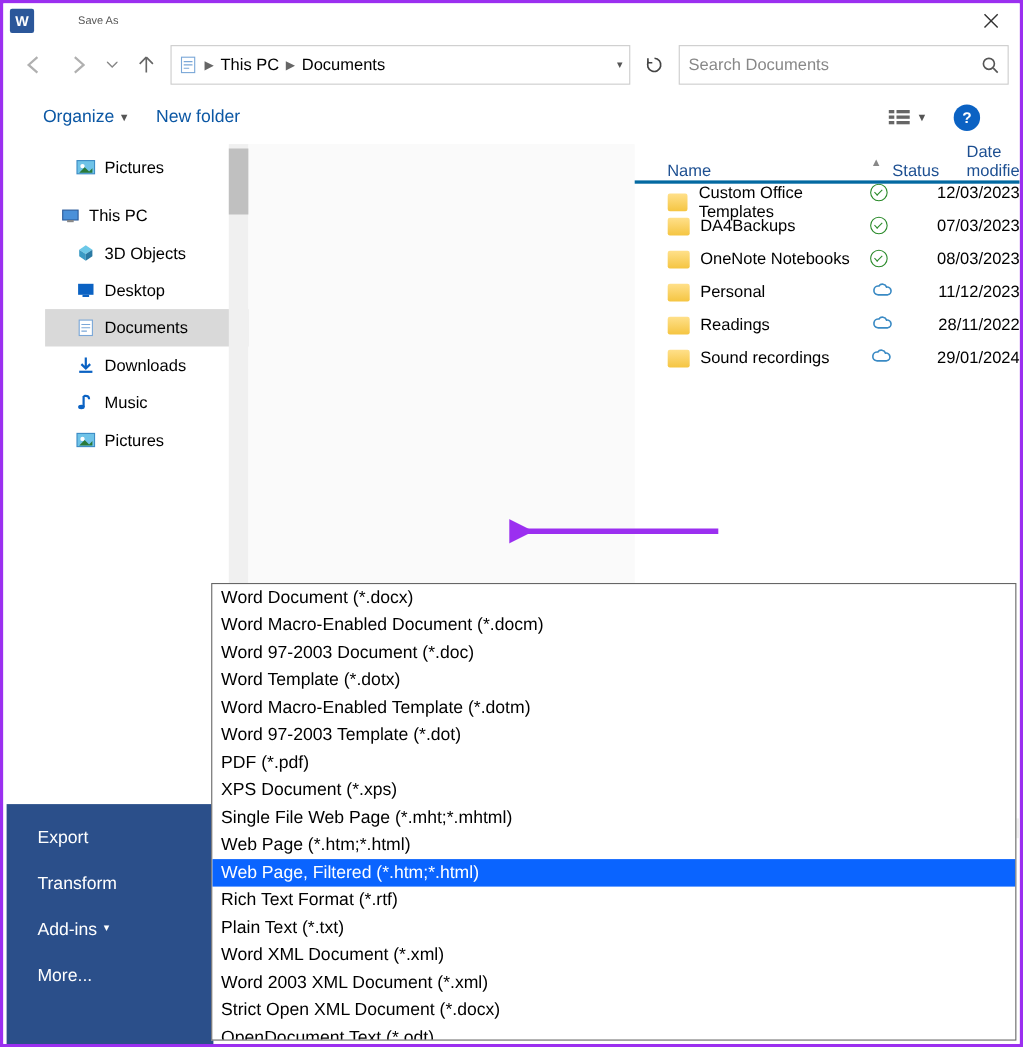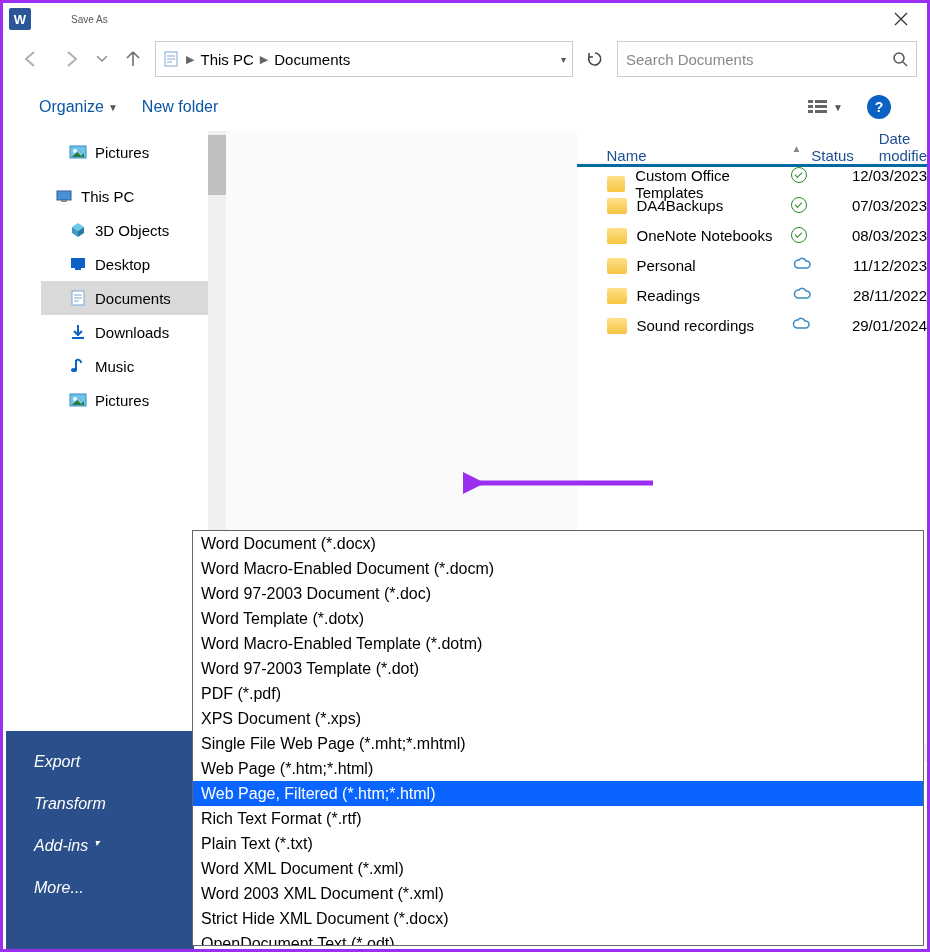"Export" .bluepanel .item { font-style: italic -> none }
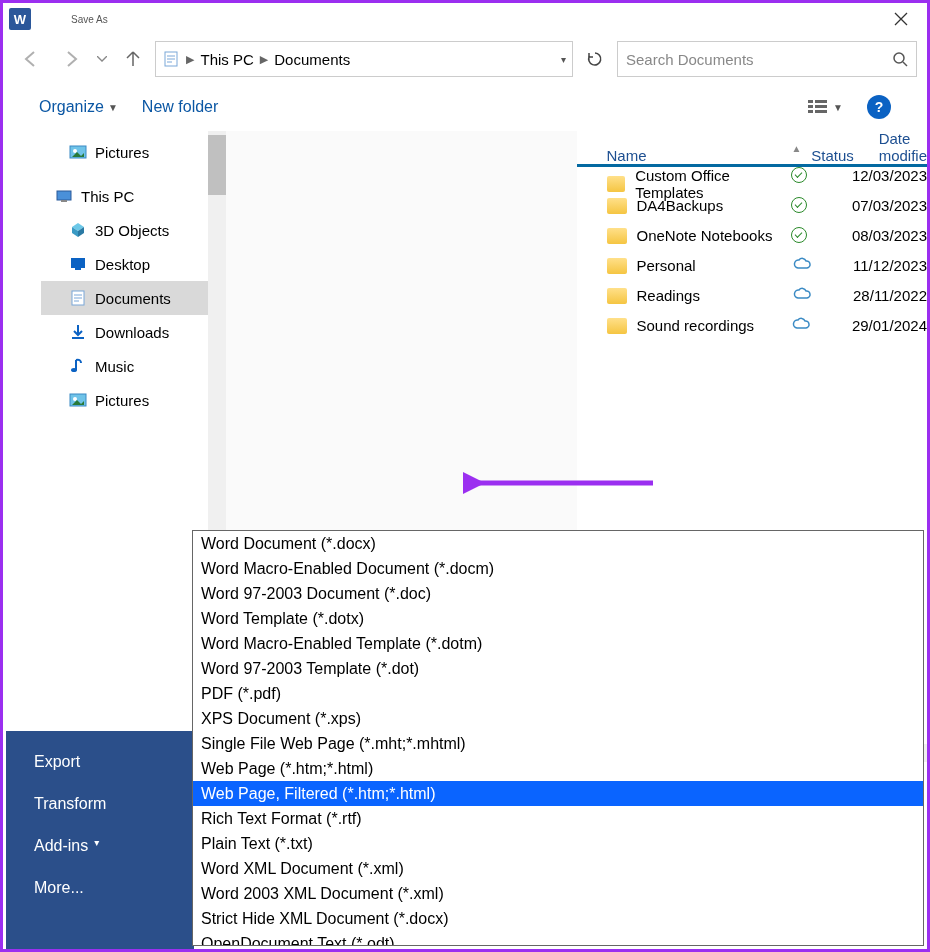"Strict Hide XML Document (*.docx)" div.opt { text: Hide -> Open }
